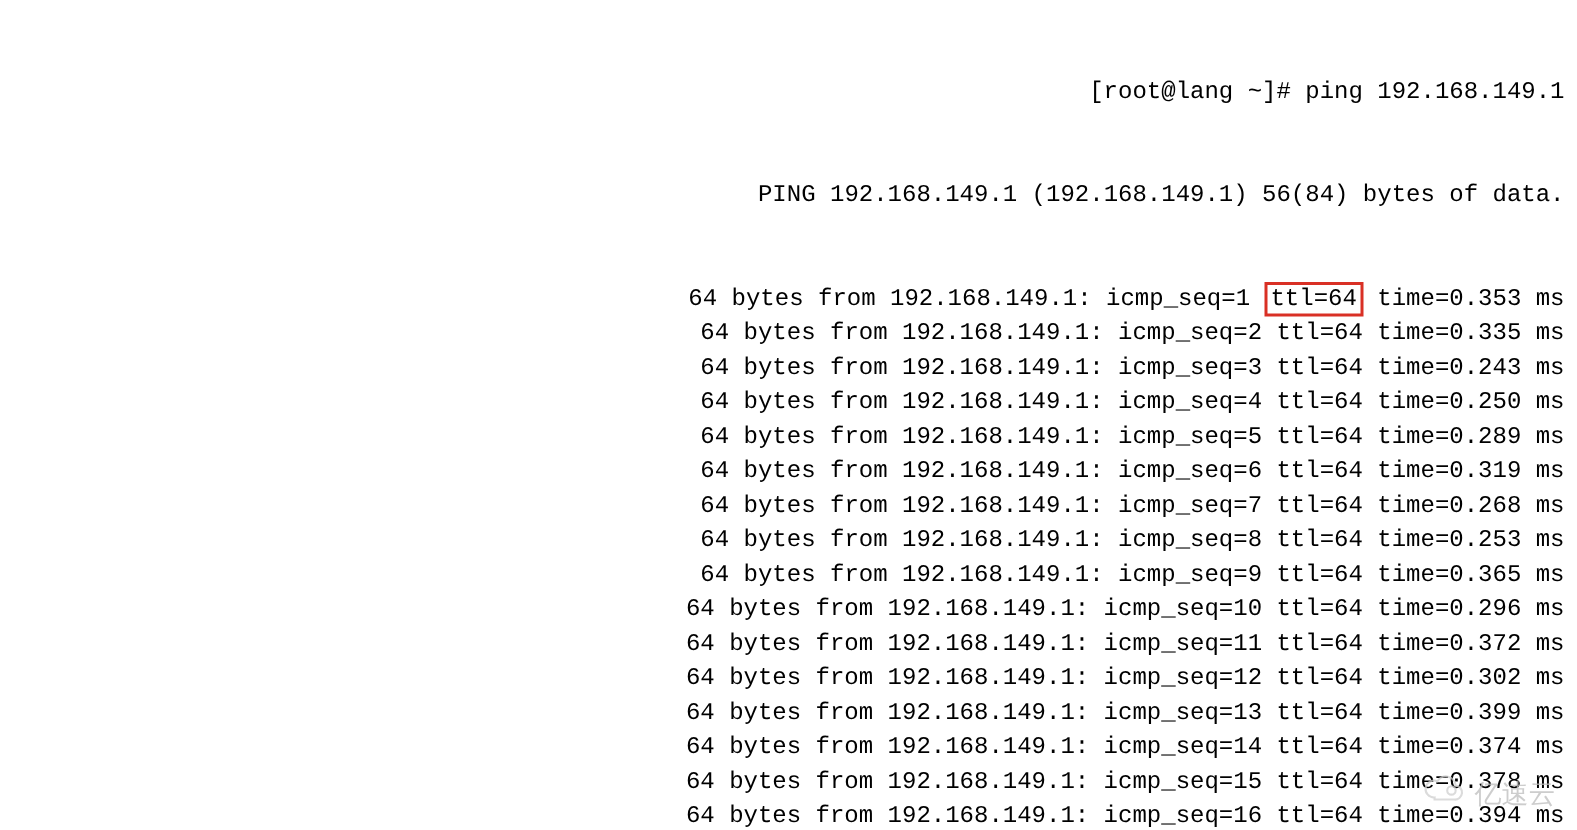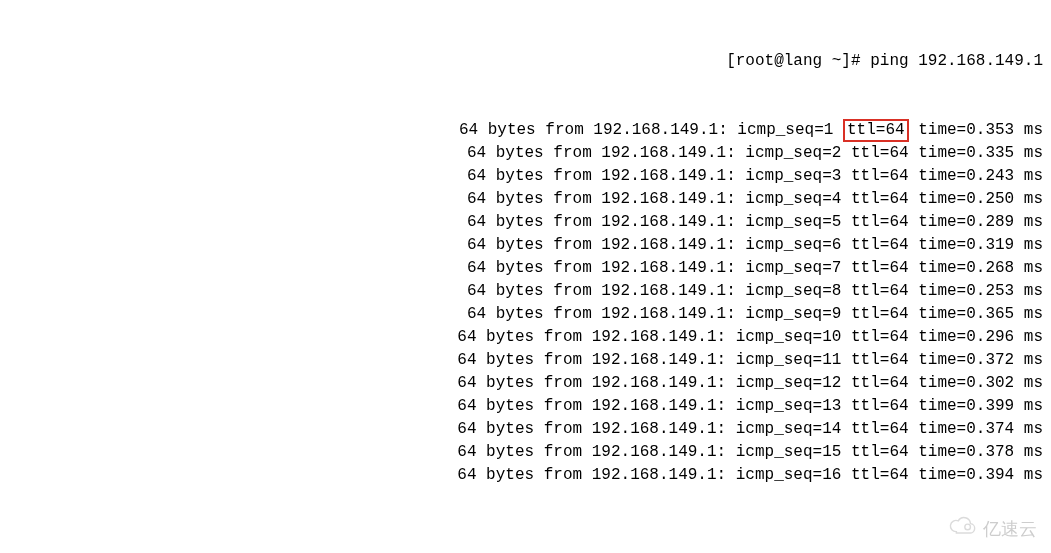"PING 192.168.149.1 (192.168.149.1)" span.line { html: none -> <span>PING 192.168.149.1 (192.168.149.1) 56(84) bytes of data.</span> }
